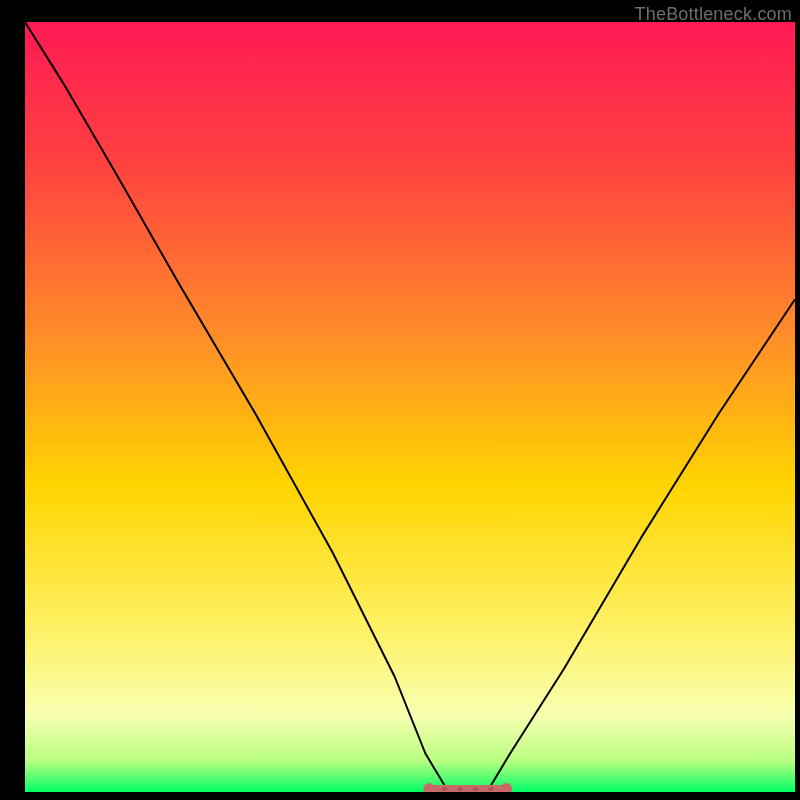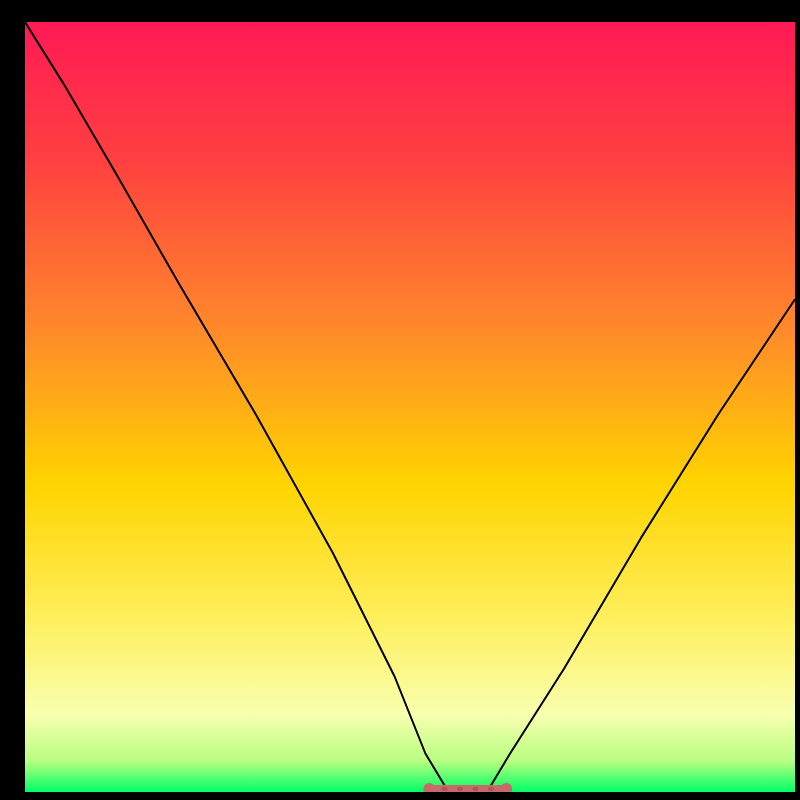"TheBottleneck.com" div.watermark { html: none -> <div>TheBottleneck.com</div> }
